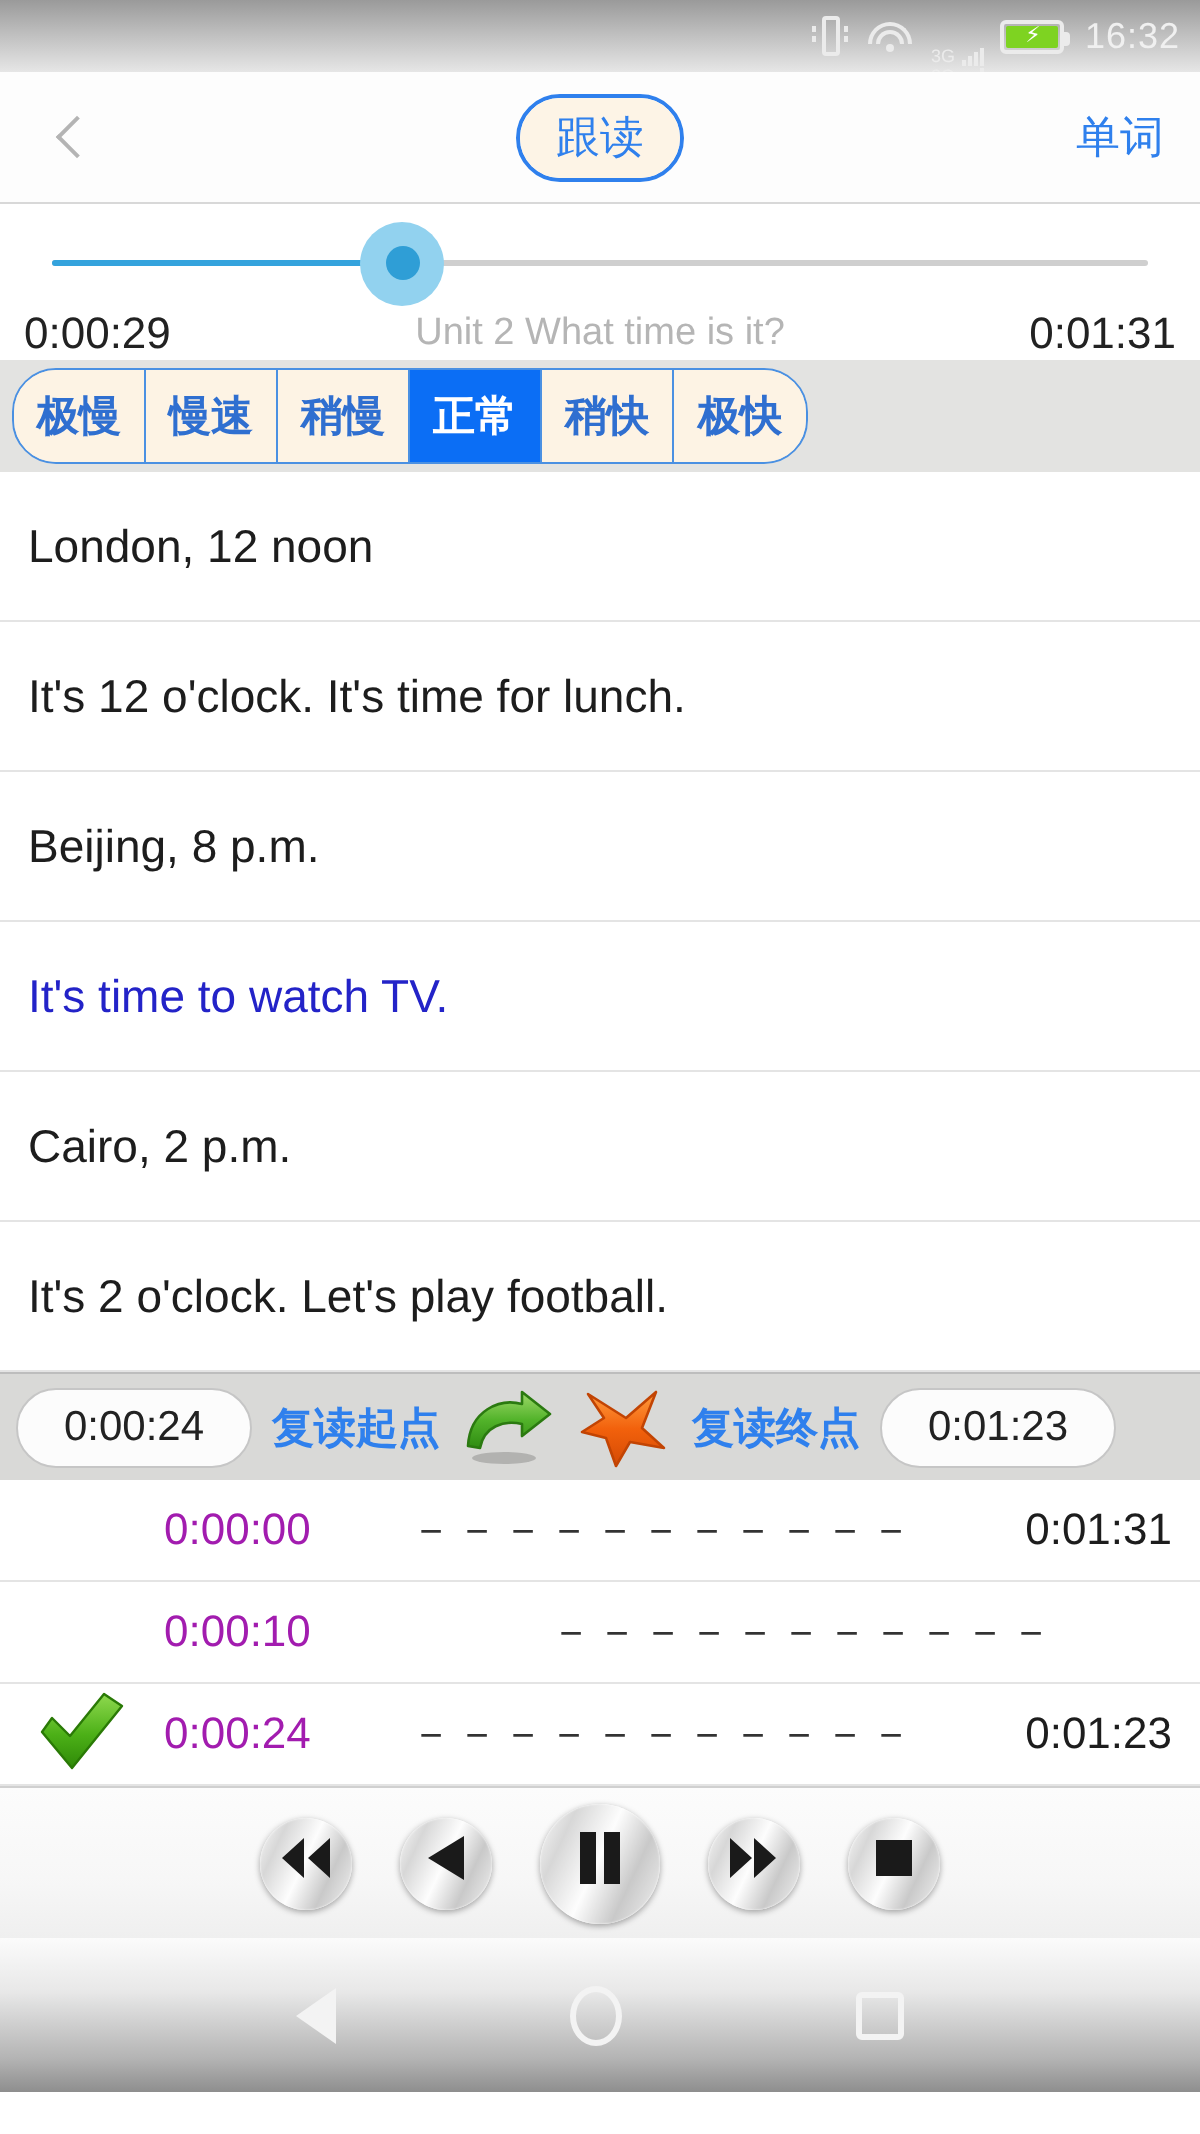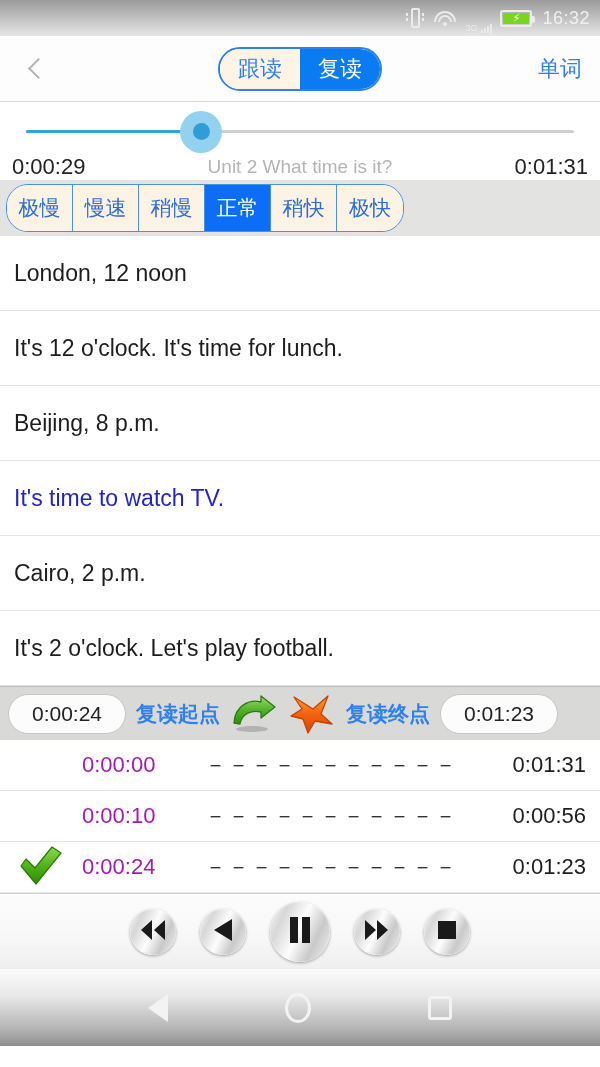"复读" div.seg { html: <div>复读</div> -> none }
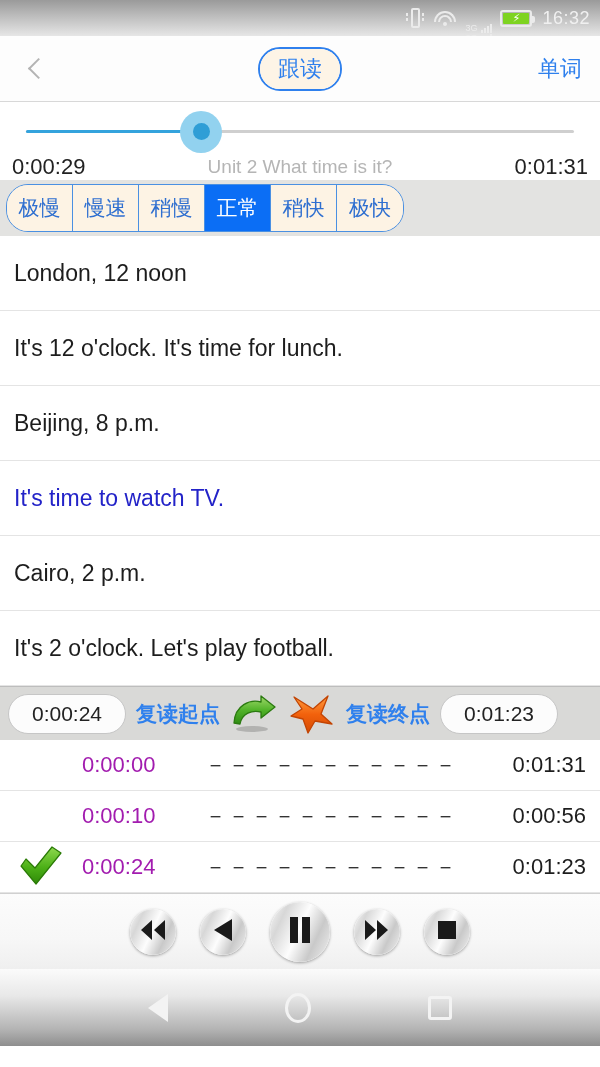"极慢" .speed-group { font-weight: none -> bold }
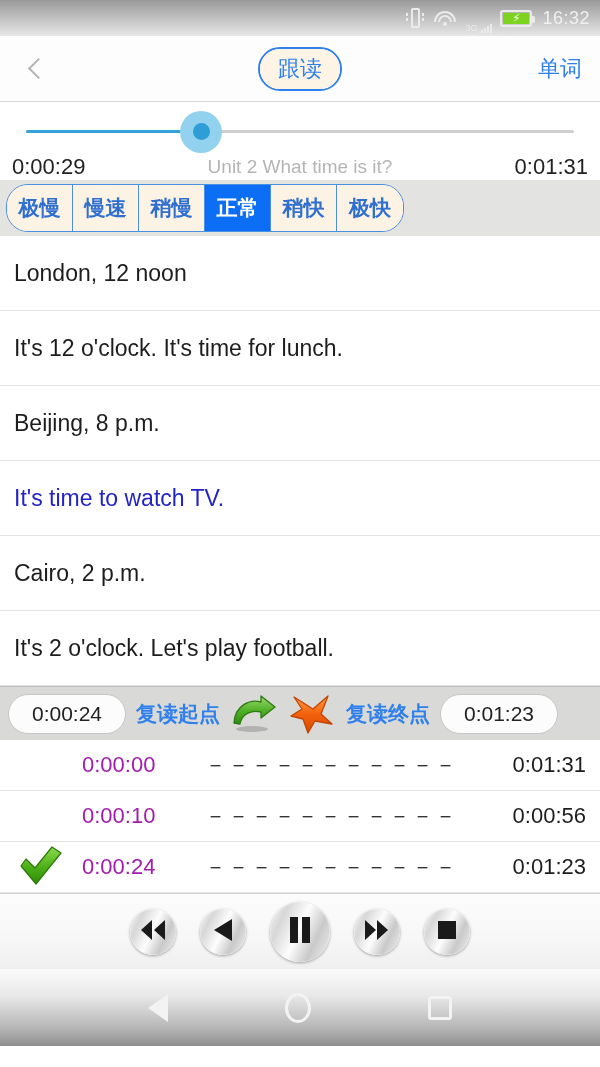"0:00:56" div.marker-end { html: <div>0:00:56</div> -> none }
